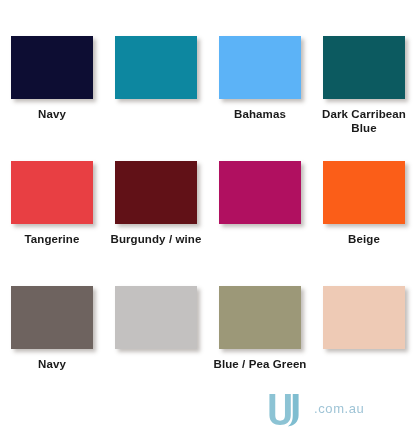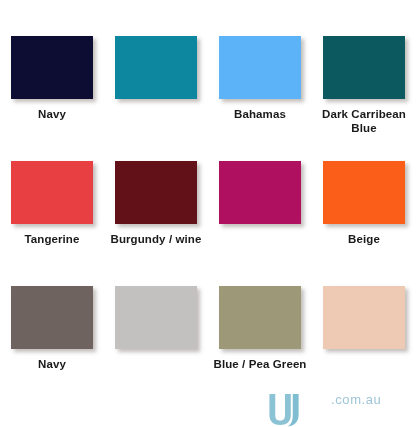".com.au" #watermark { align-items: flex-start -> center; gap: 17px -> none }
